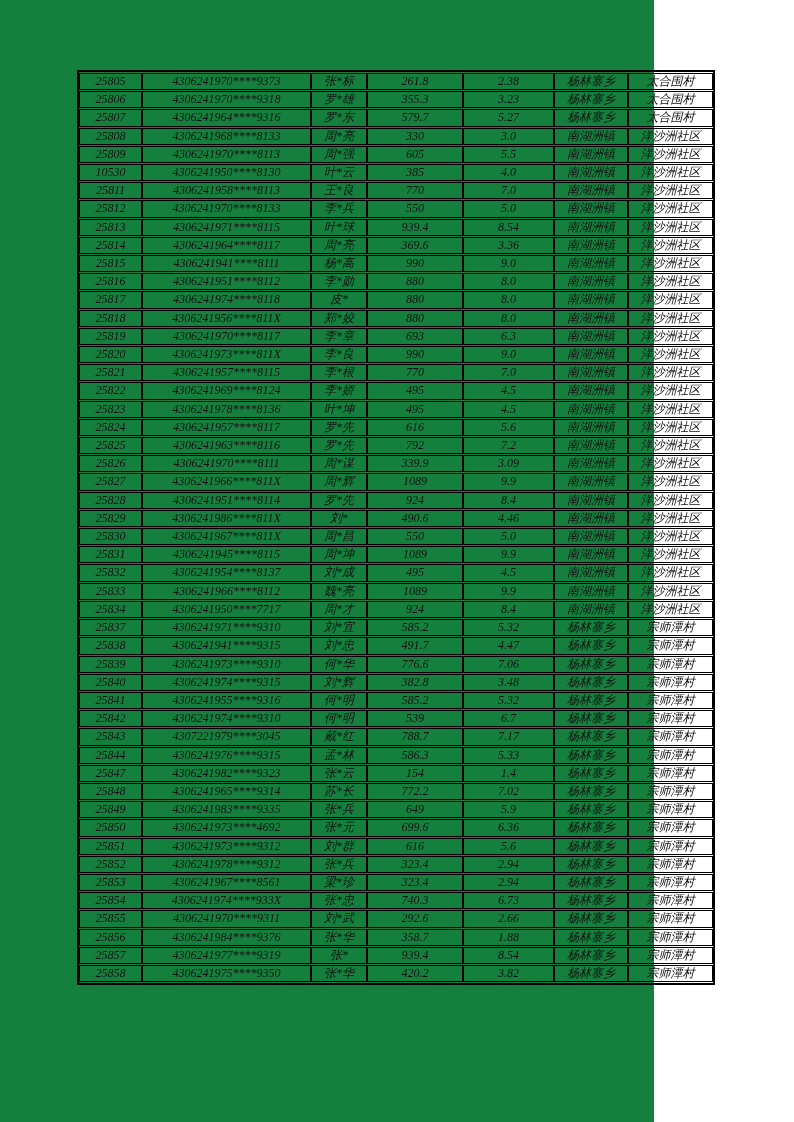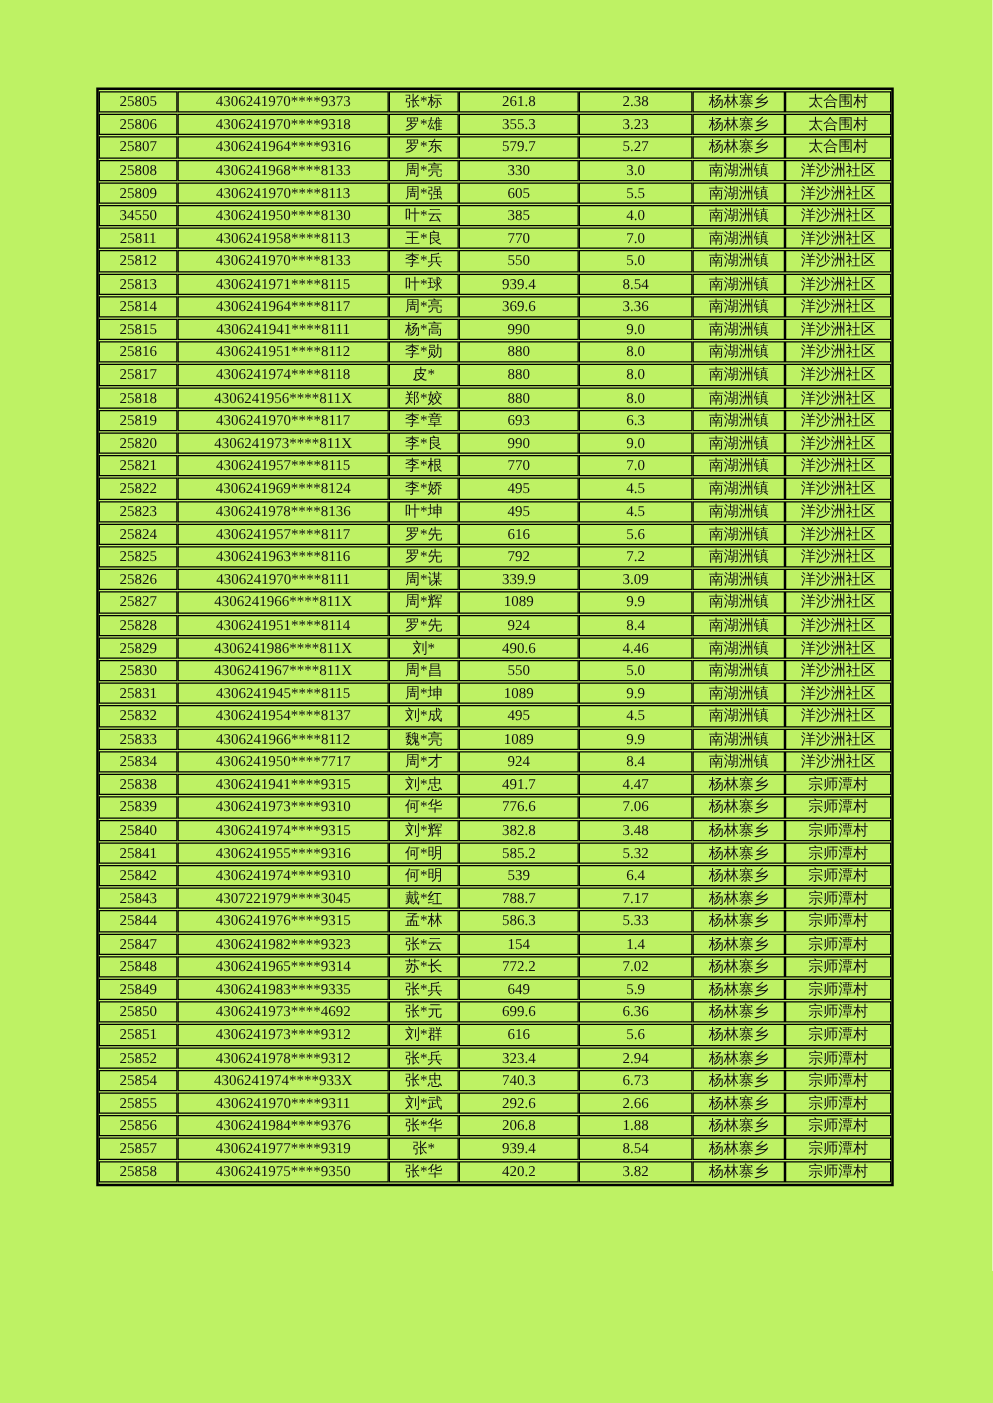"25805" .page { background: #bef264 -> #15803d; font-style: none -> italic; width: 794px -> 654px }
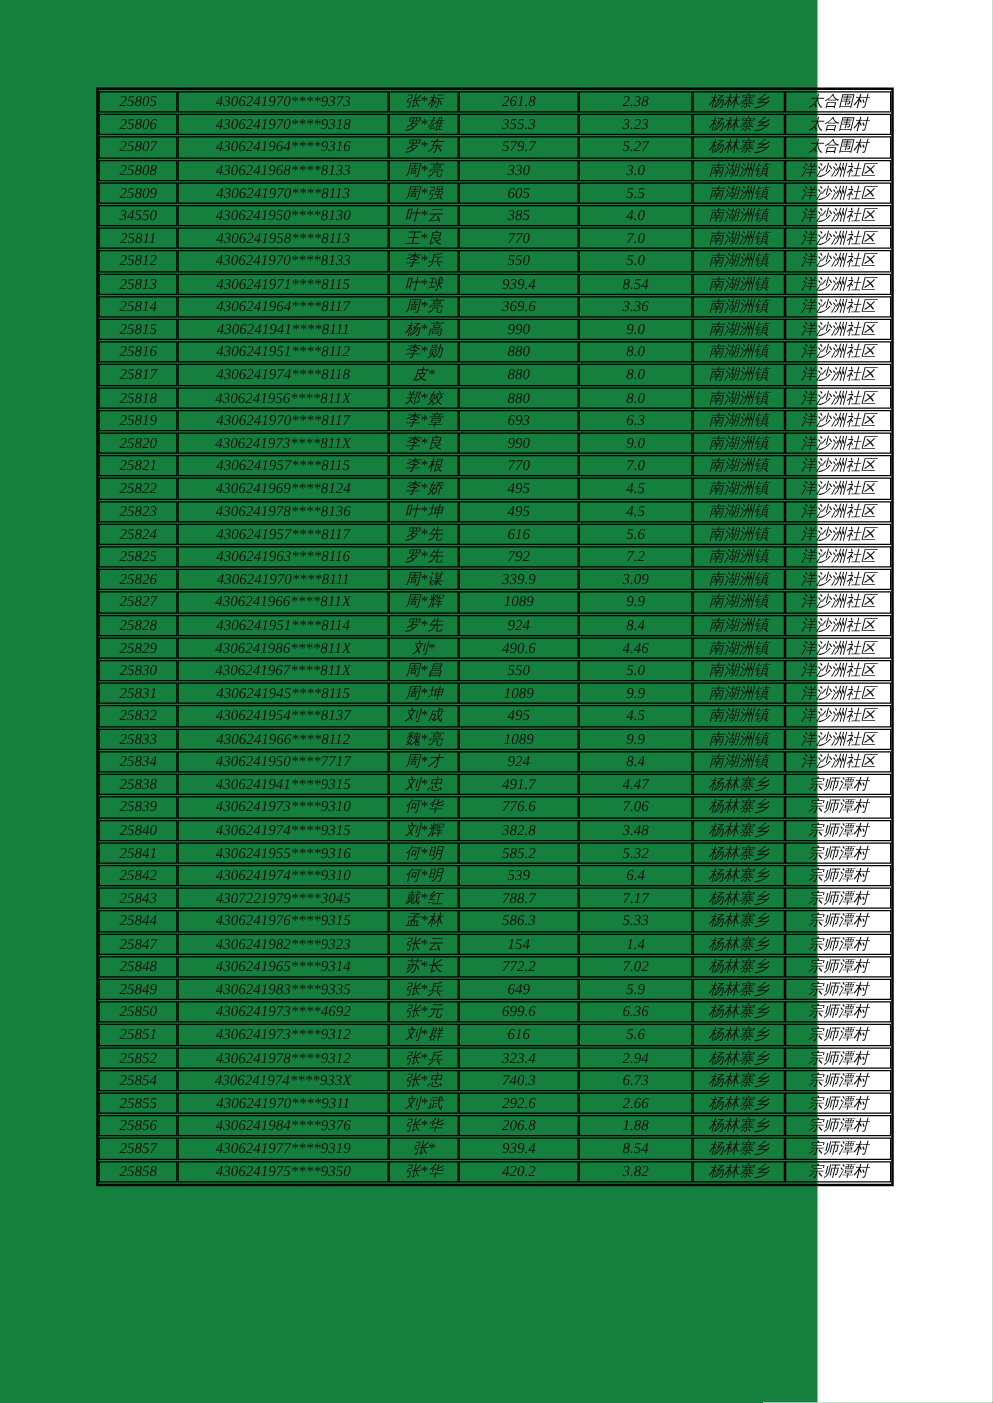"34550" td.cell-seq { text: 34550 -> 10530 }
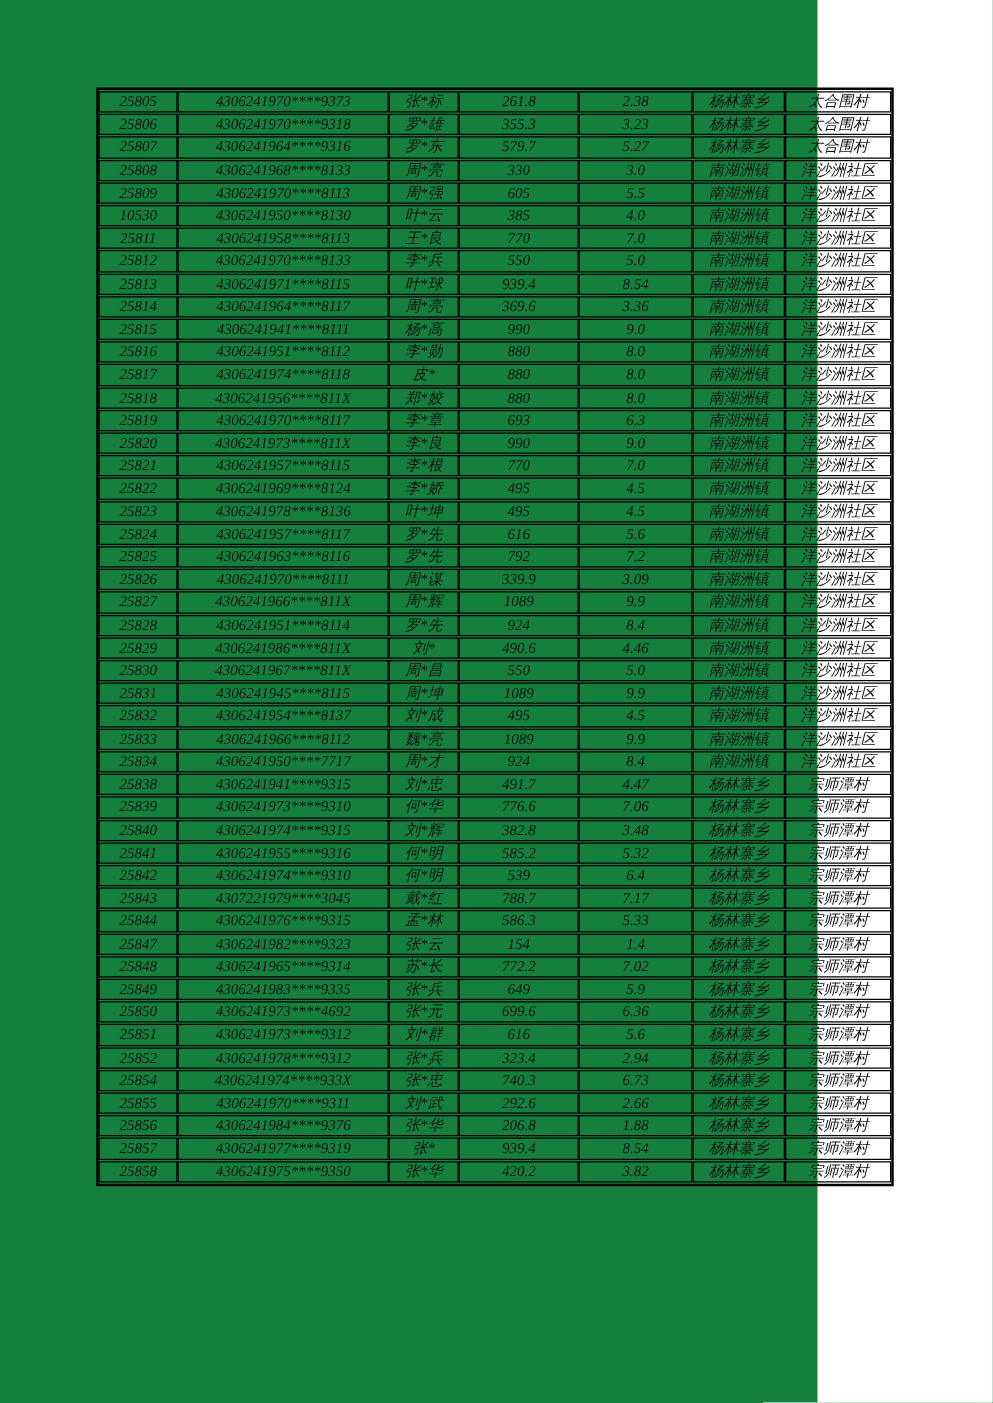"25837" tr { html: none -> <tr> <td>25837</td> <td>4306241971****9310</td> <td>刘*宜</td> <td>585.2</td> <td>5.32</td> <td>杨林寨乡</td> <td>宗师潭村</td> </tr> }
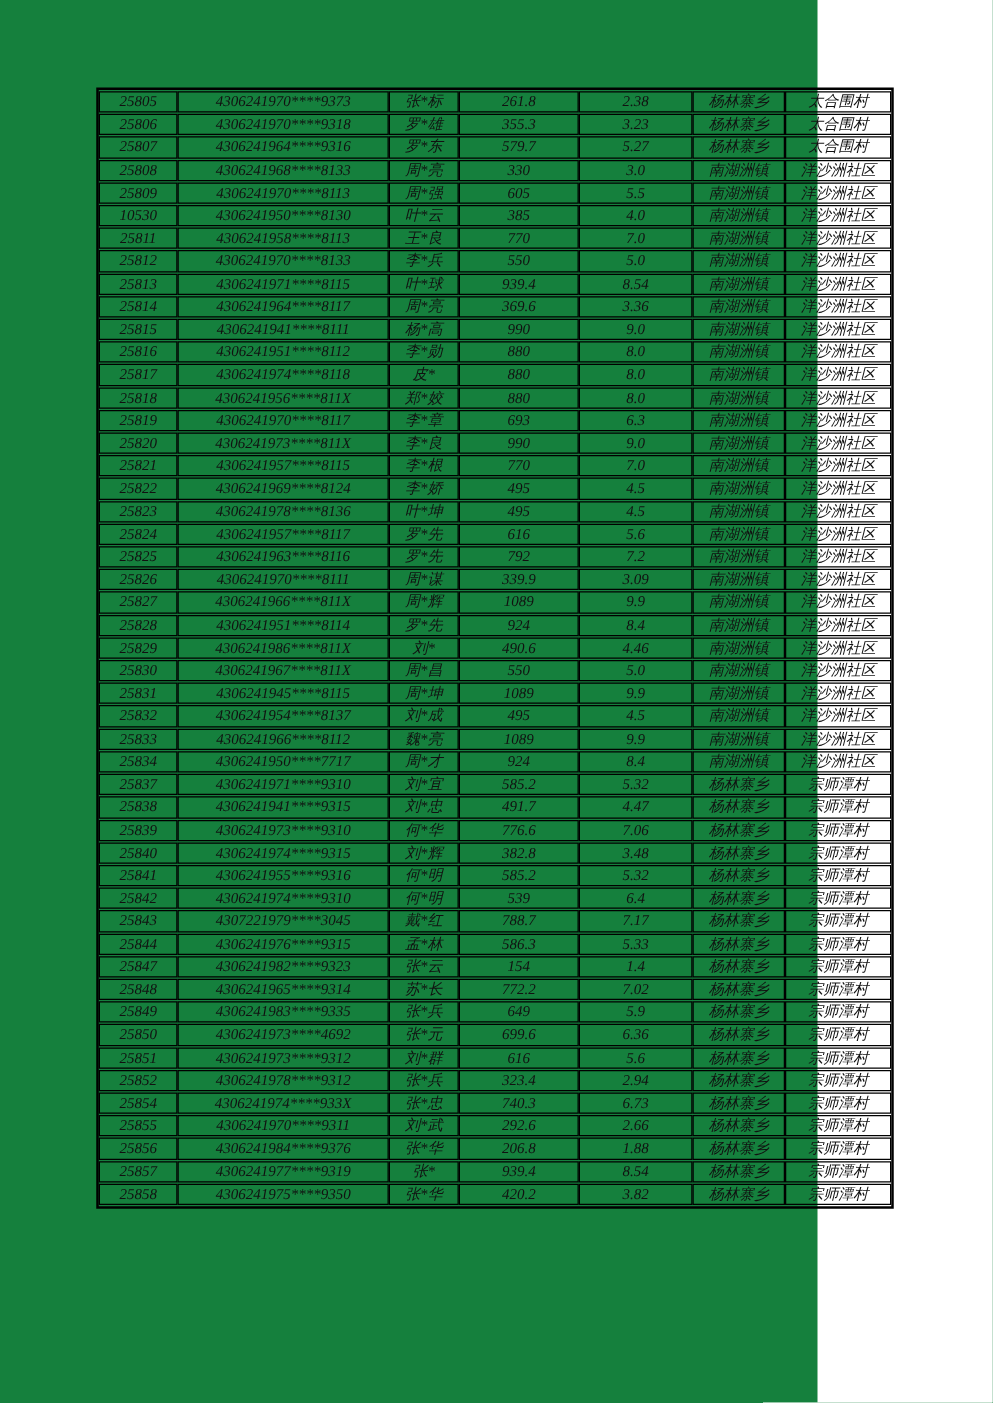"6.4" td.cell-value2 { text: 6.4 -> 6.7 }
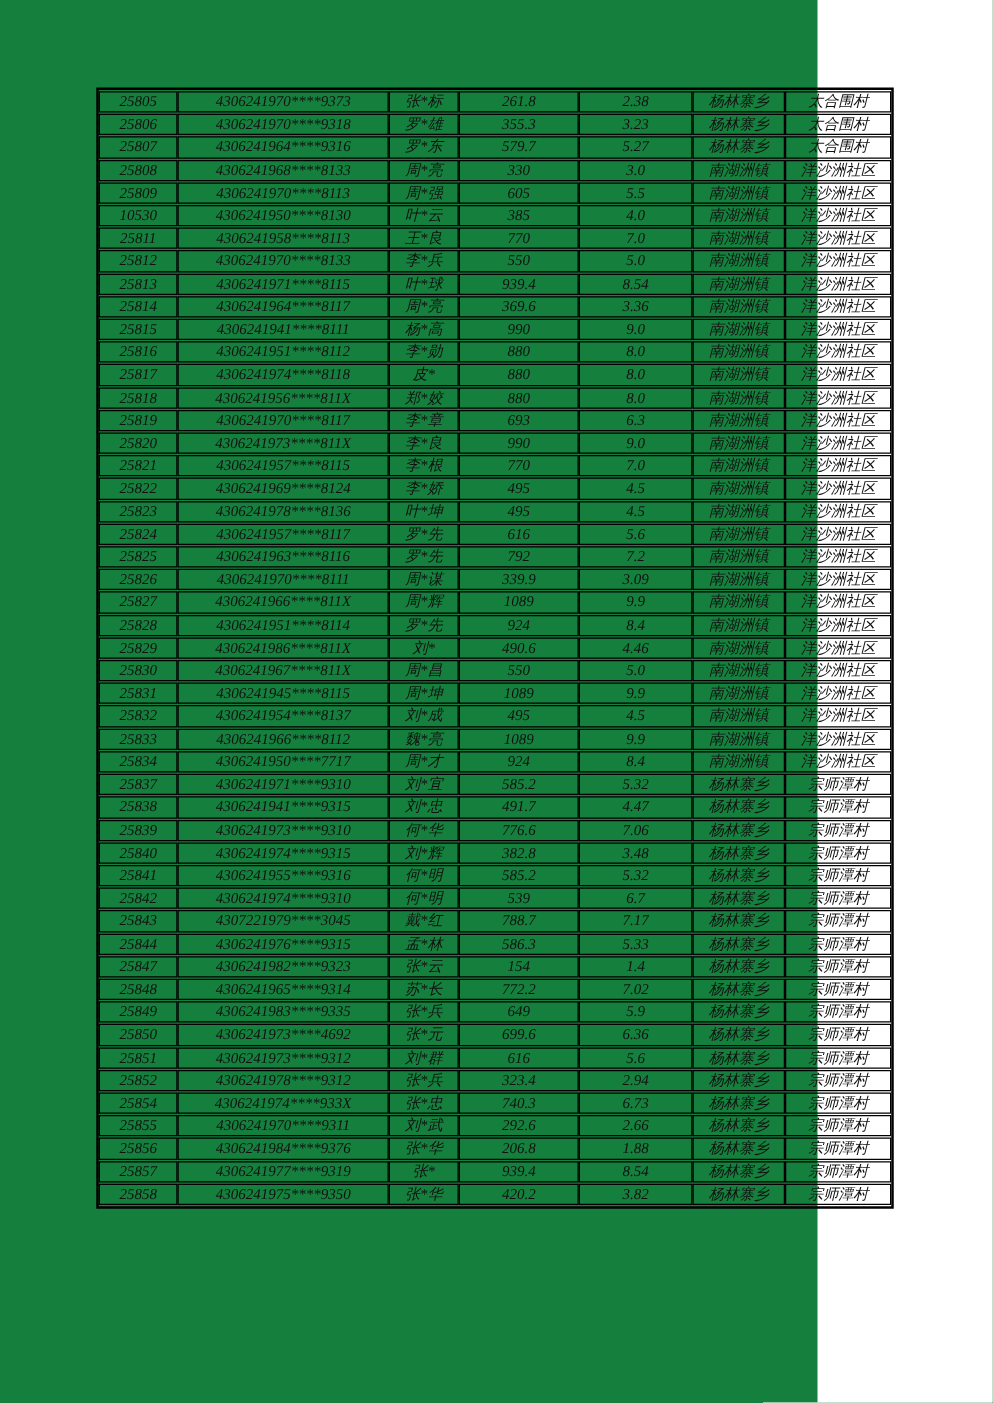"25853" tr { html: none -> <tr> <td>25853</td> <td>4306241967****8561</td> <td>梁*珍</td> <td>323.4</td> <td>2.94</td> <td>杨林寨乡</td> <td>宗师潭村</td> </tr> }
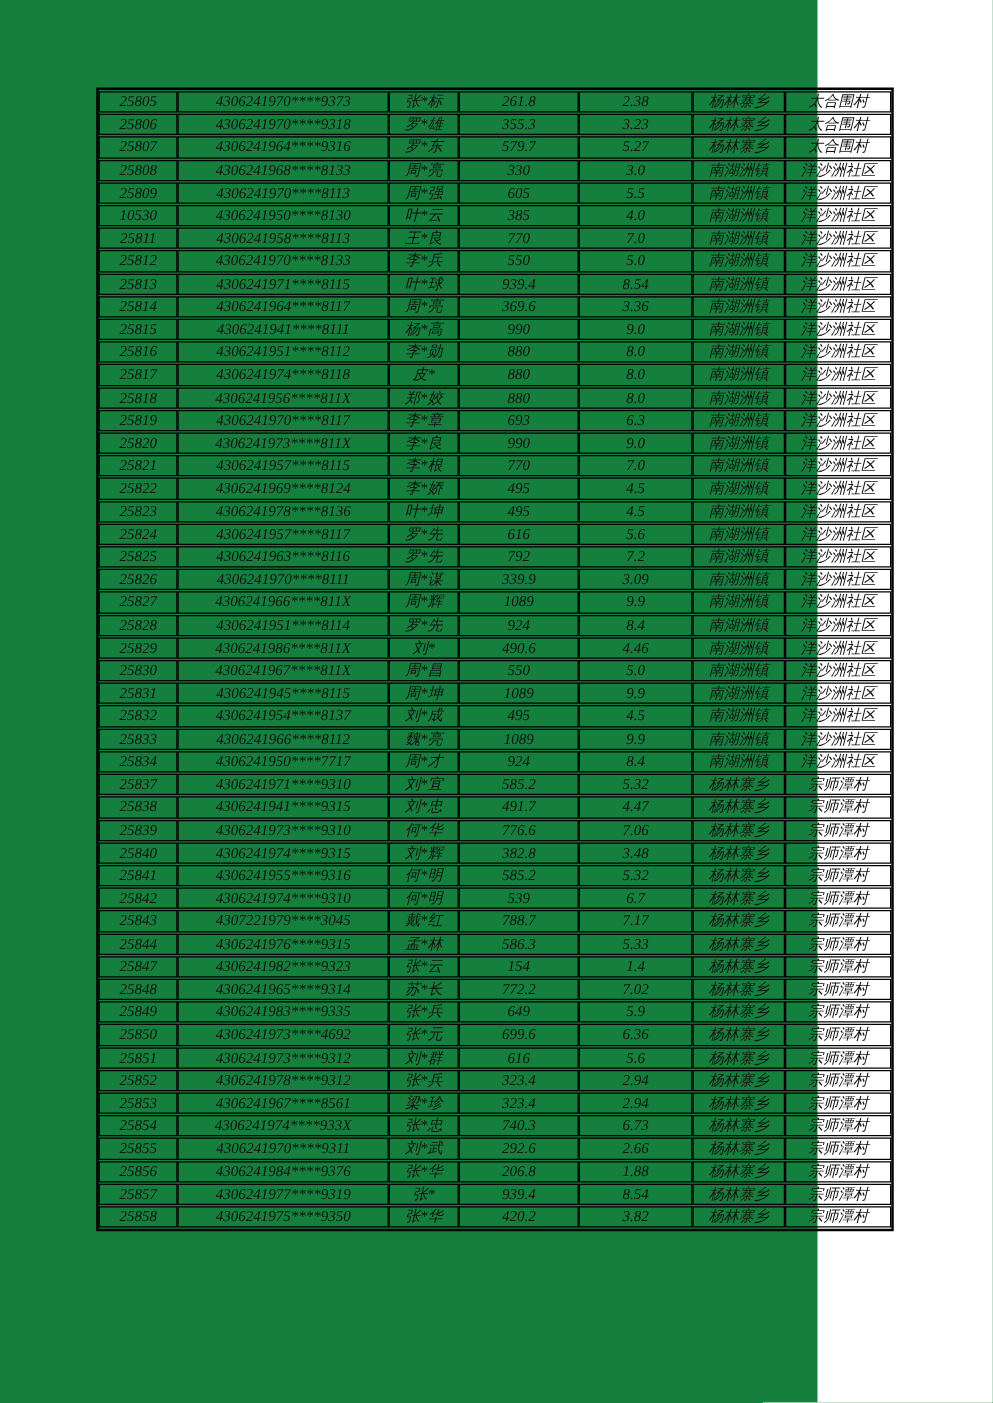"206.8" td.cell-value1 { text: 206.8 -> 358.7 }
